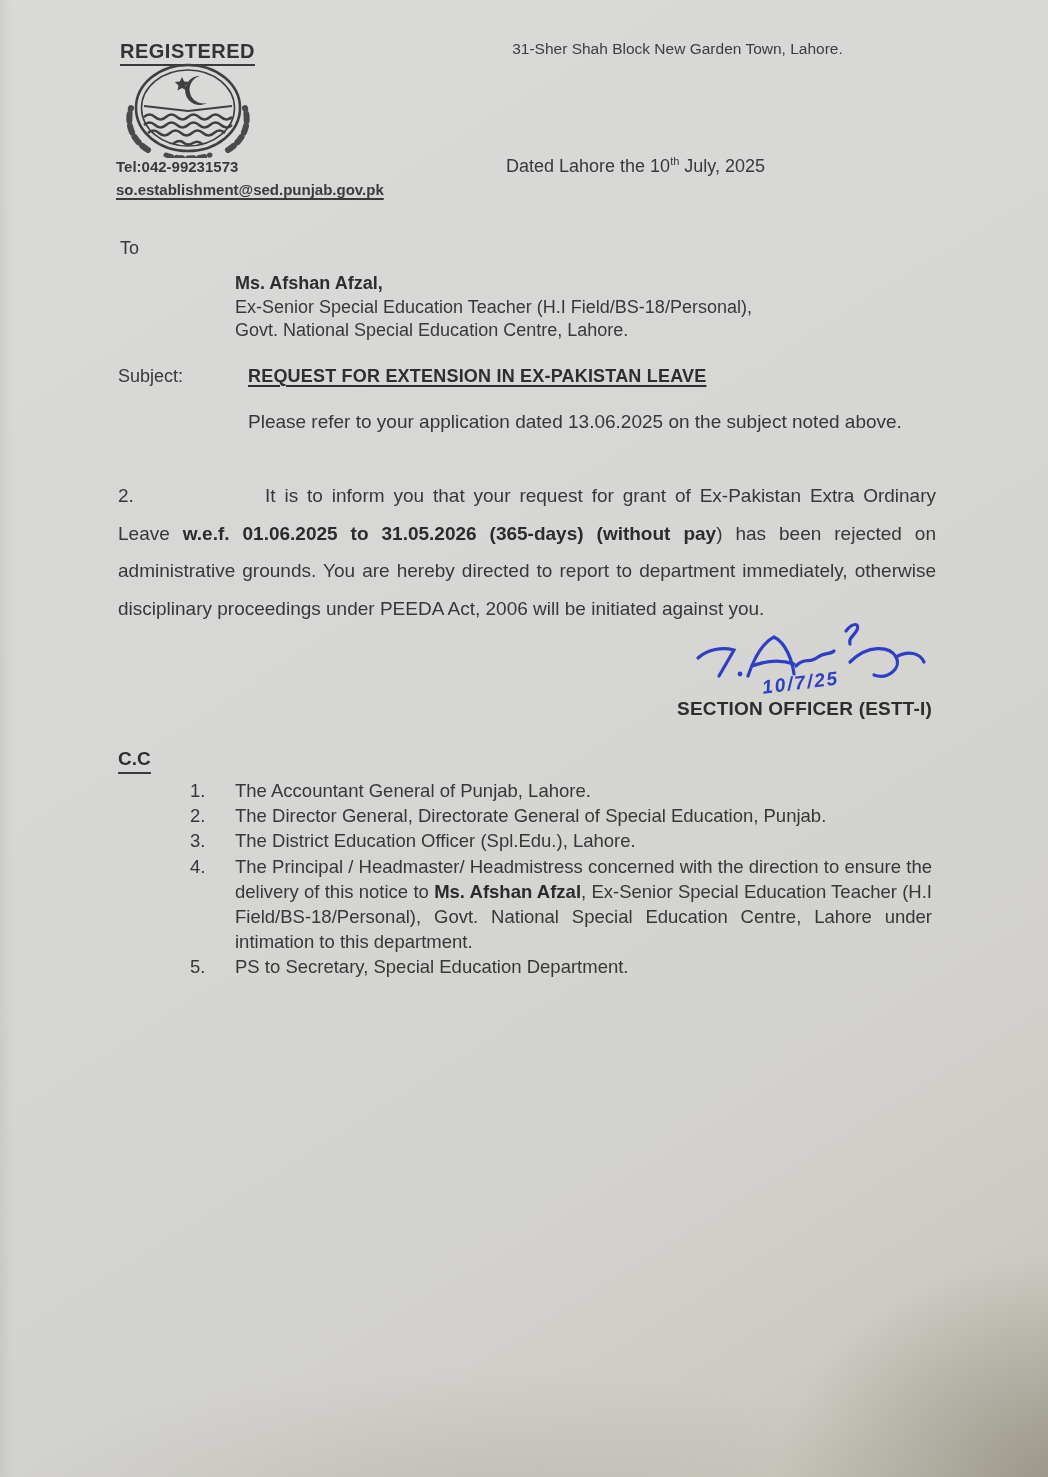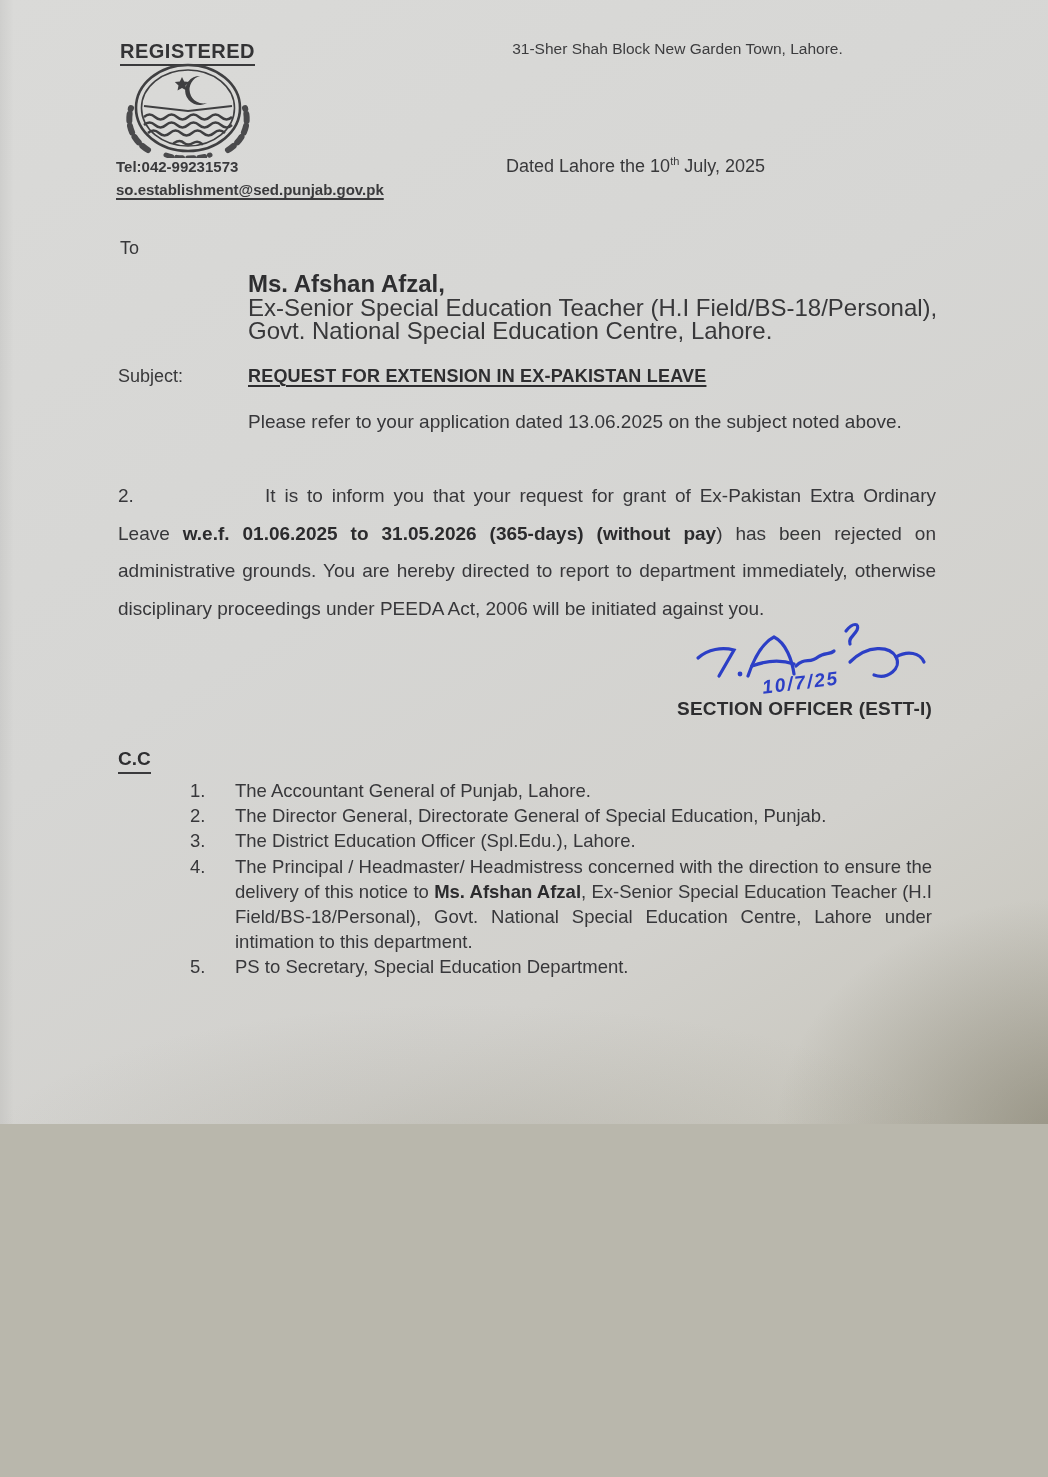"REGISTERED" .paper { height: 1124px -> 1477px }
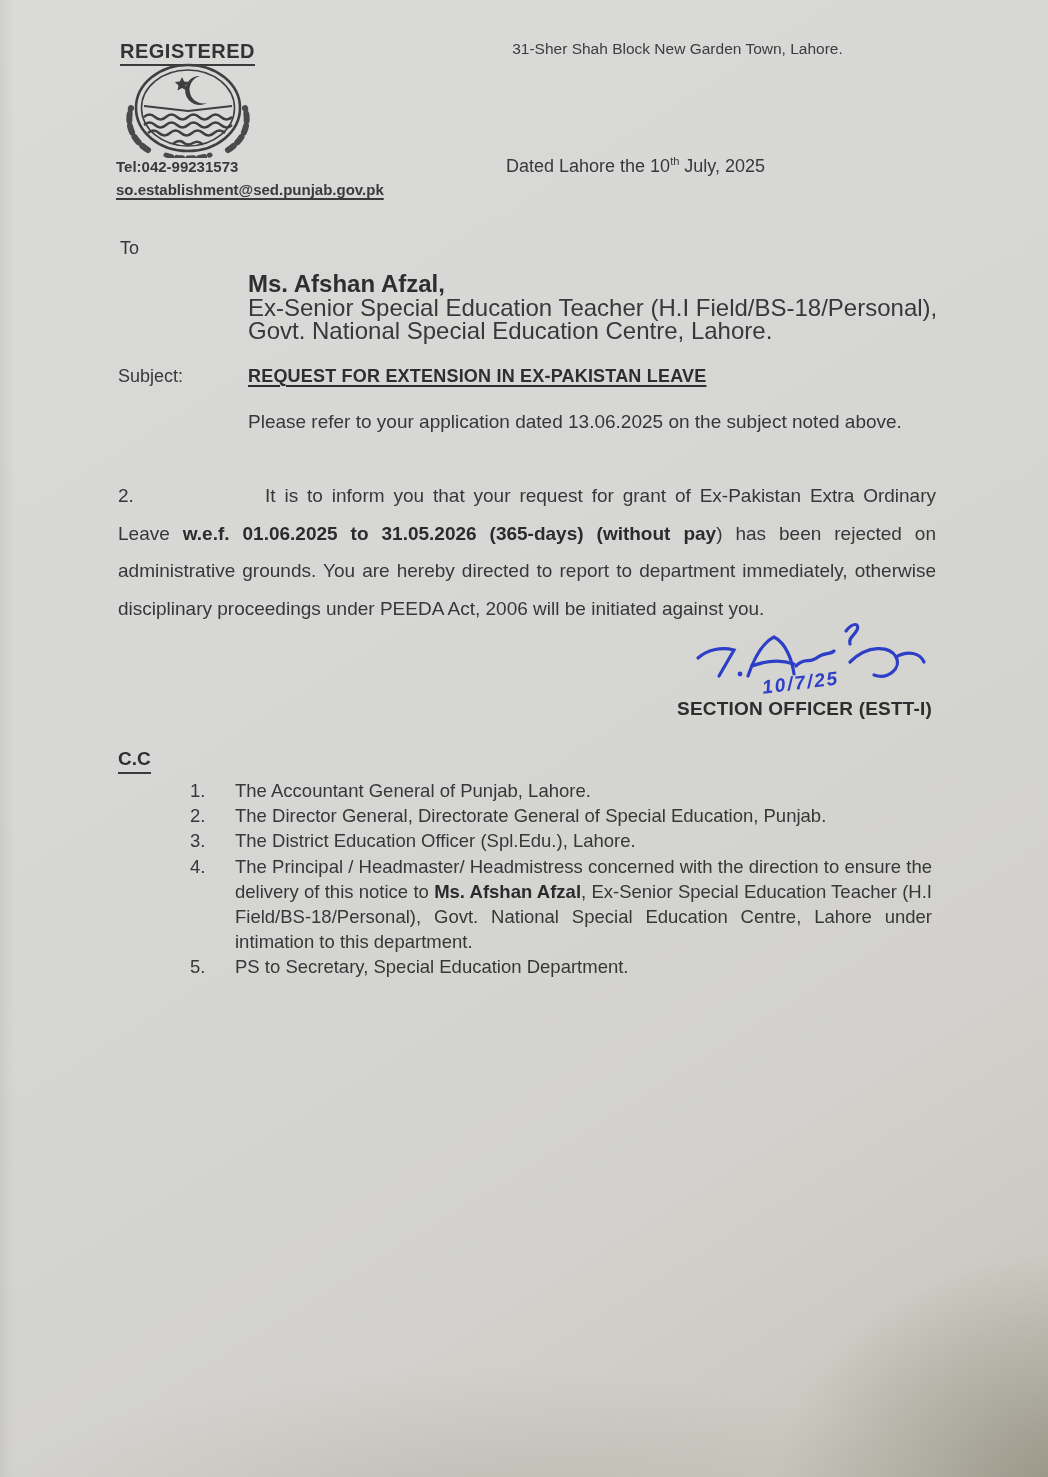"Ms. Afshan Afzal," .recipient { font-size: 24px -> 18px; left: 248px -> 235px }
